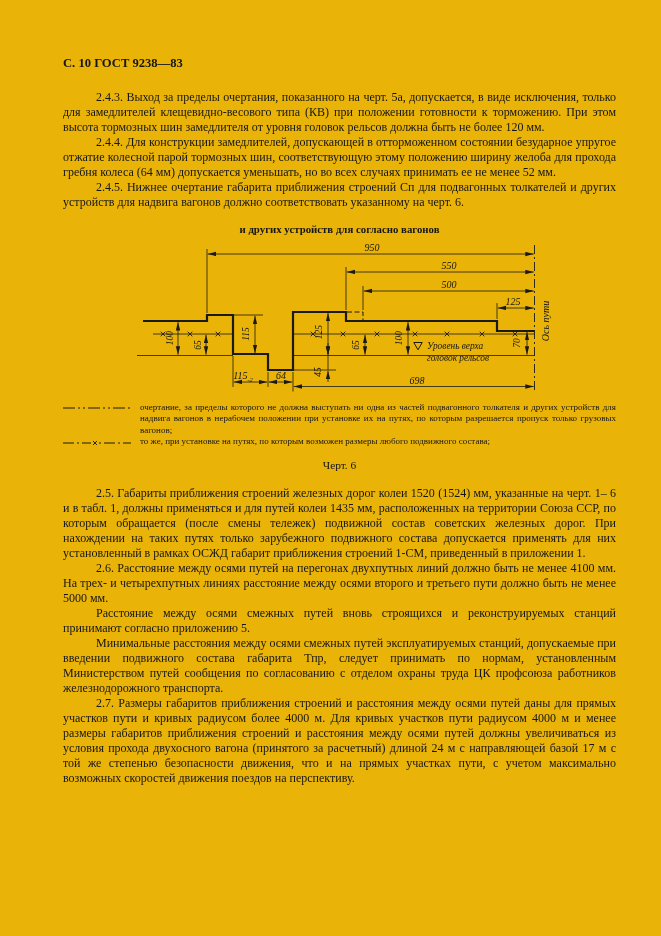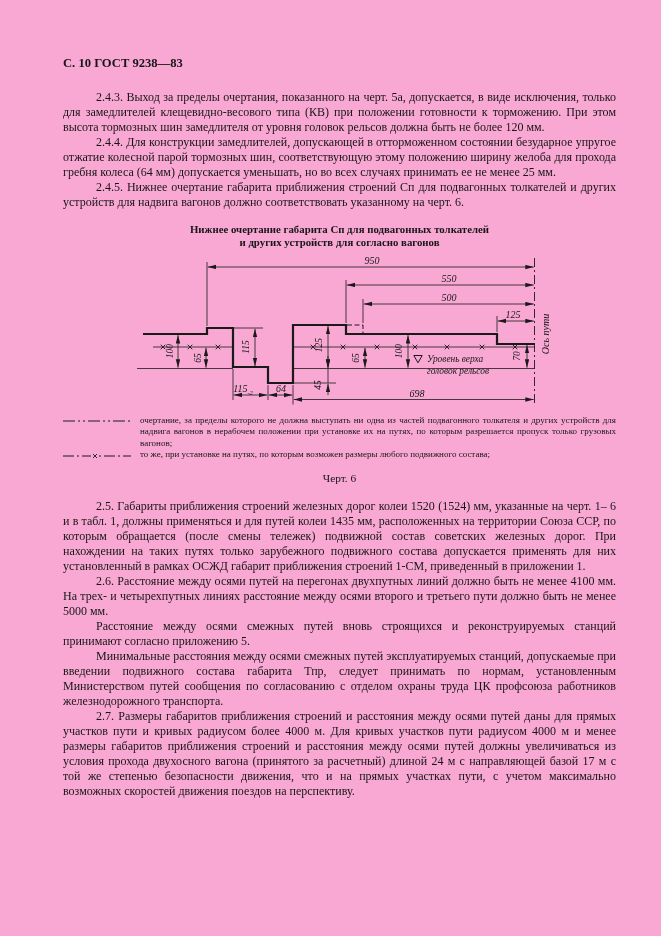"С. 10 ГОСТ 9238—83" .page { background: #f9a8d4 -> #eab308 }
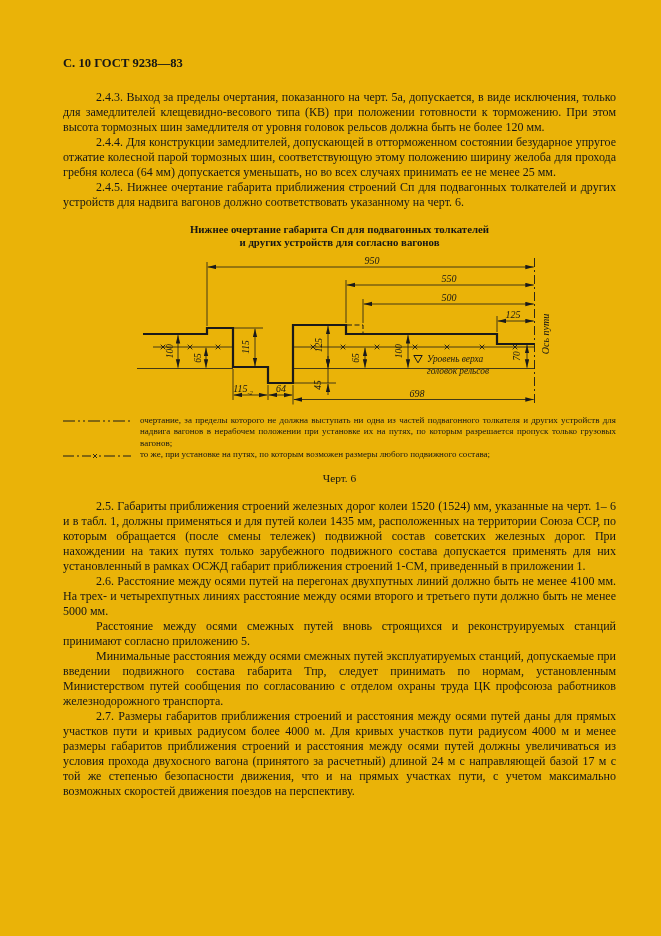"2.4.4. Для конструкции замедлителей," p { text: 25 -> 52 }
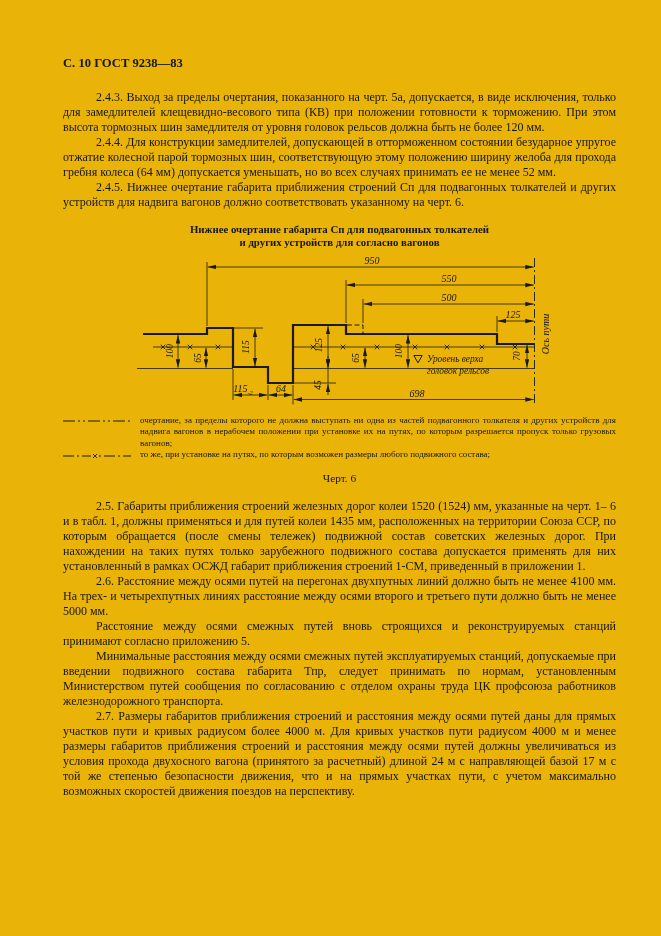"Нижнее очертание габарита Сп для" div { html: <div>Нижнее очертание габарита Сп для подвагонных толкателей</div> -> none }
